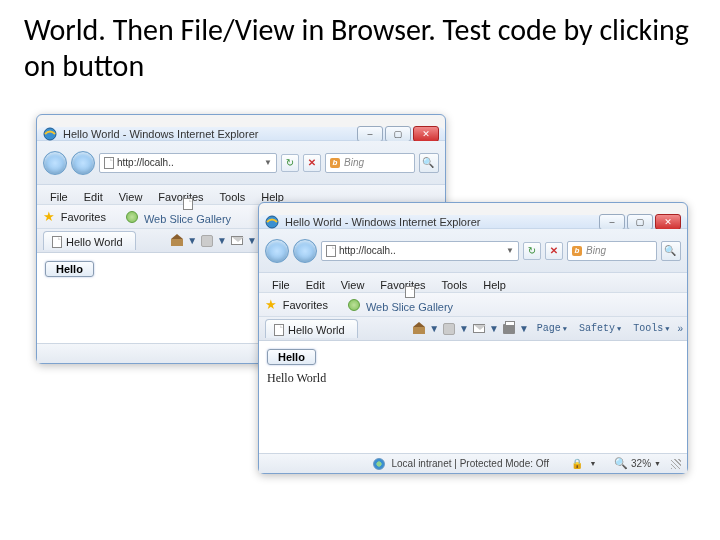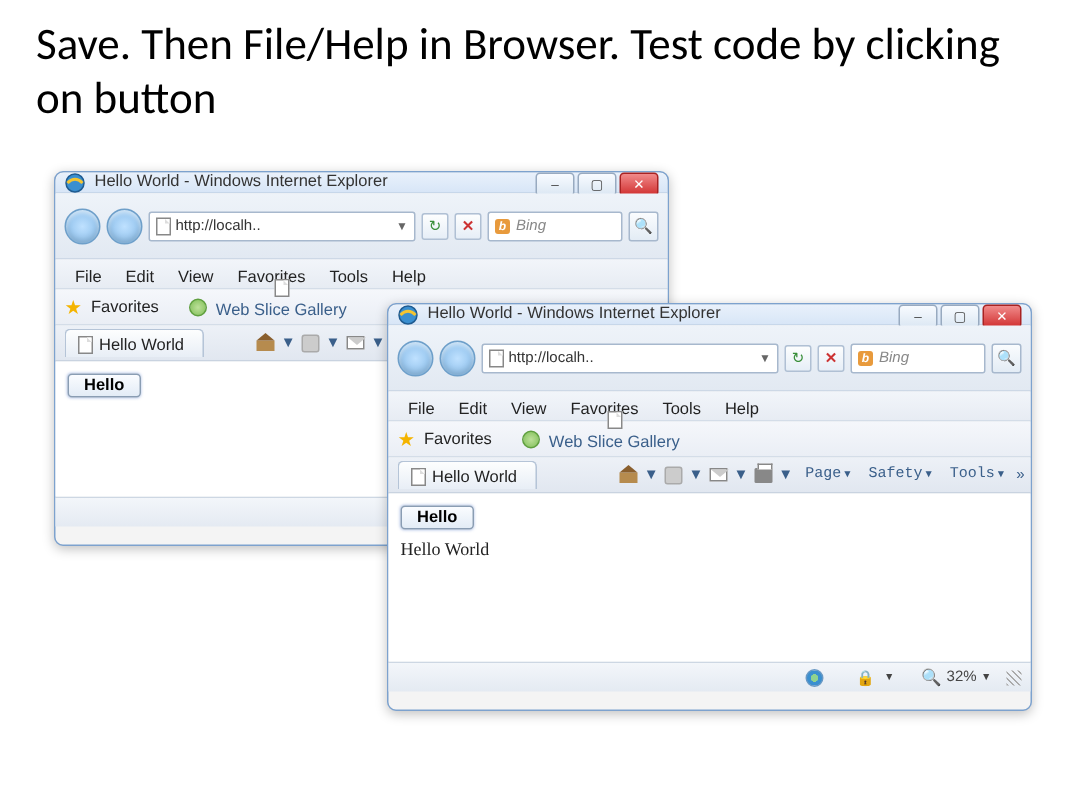"Save. Then File/Help in Browser." div.slide-title { text: Save.  Then File/Help -> World.  Then File/View }
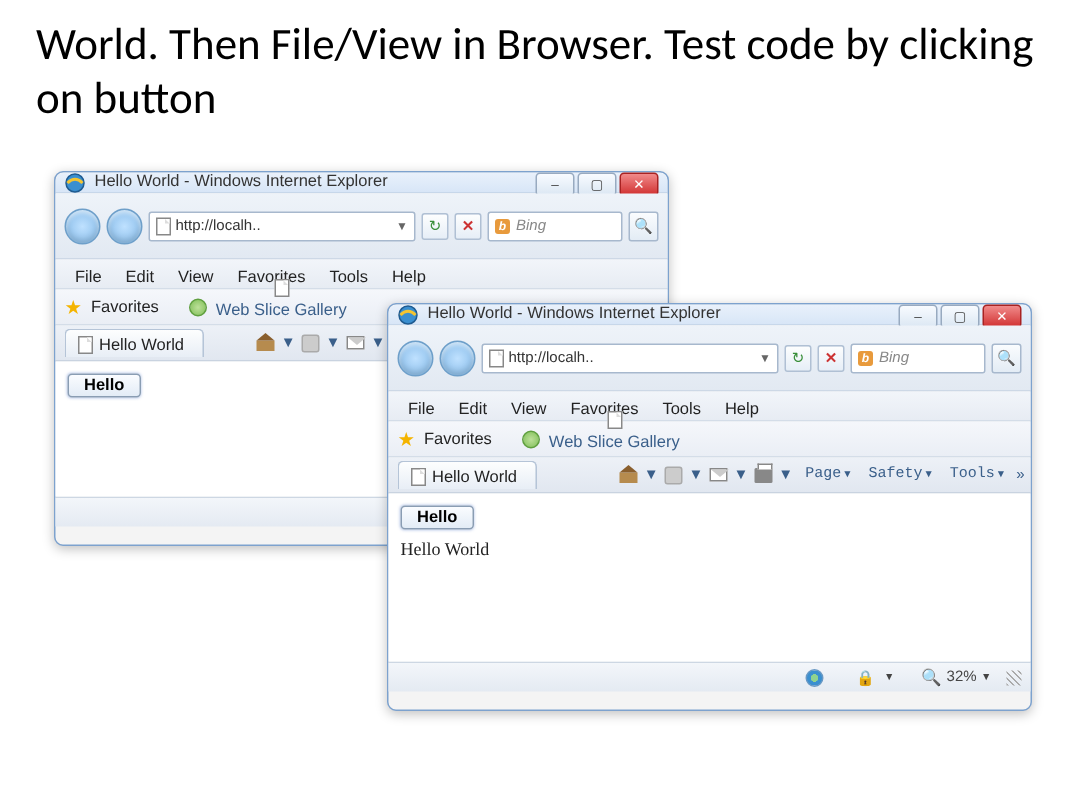"Hello World - Windows Internet" .titlebar { align-items: flex-start -> center; margin-top: none -> 12px }
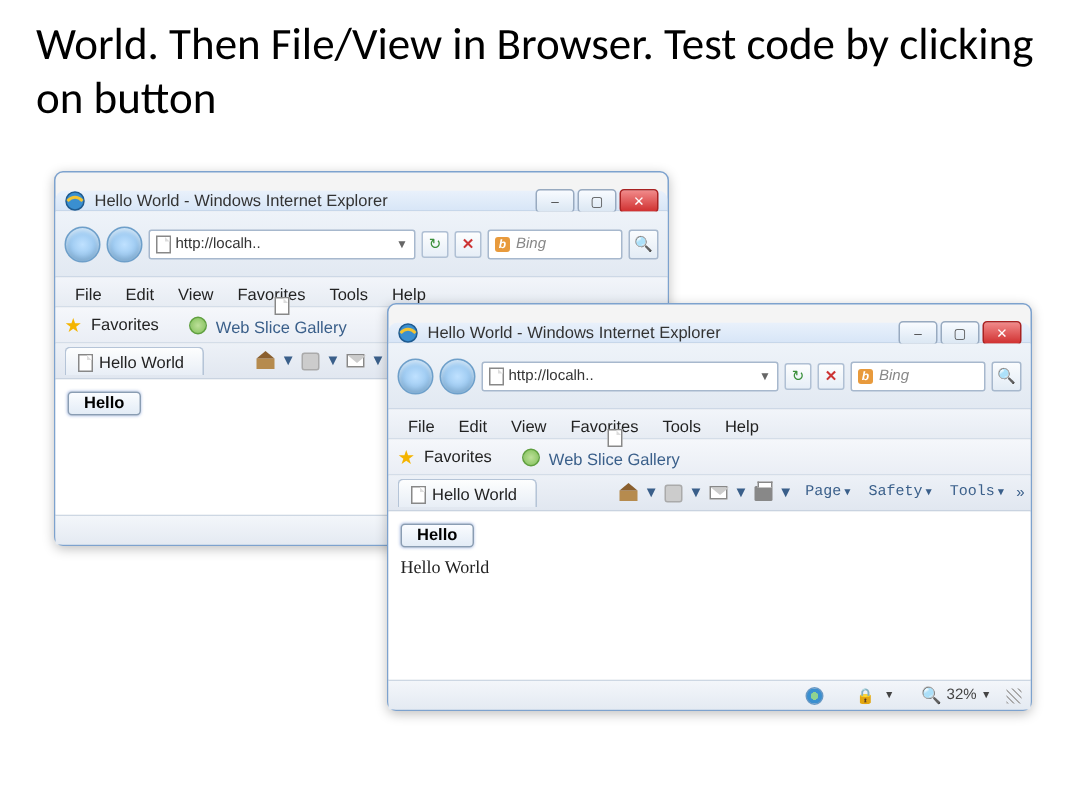"Local intranet | Protected Mode:" span { html: none -> <span>Local intranet | Protected Mode: Off</span> }
